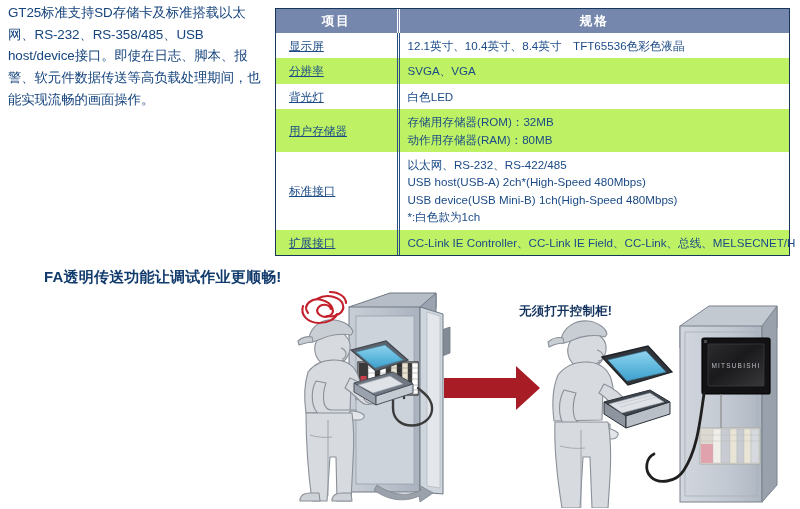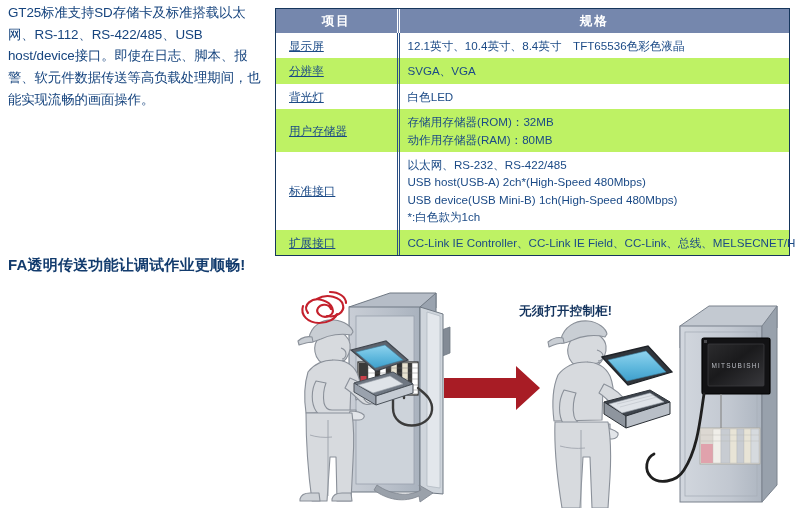"GT25标准支持SD存储卡及标准搭载以太网、RS-112、RS-422/485、" p.sec-body { text: RS-112、RS-422/485 -> RS-232、RS-358/485 }
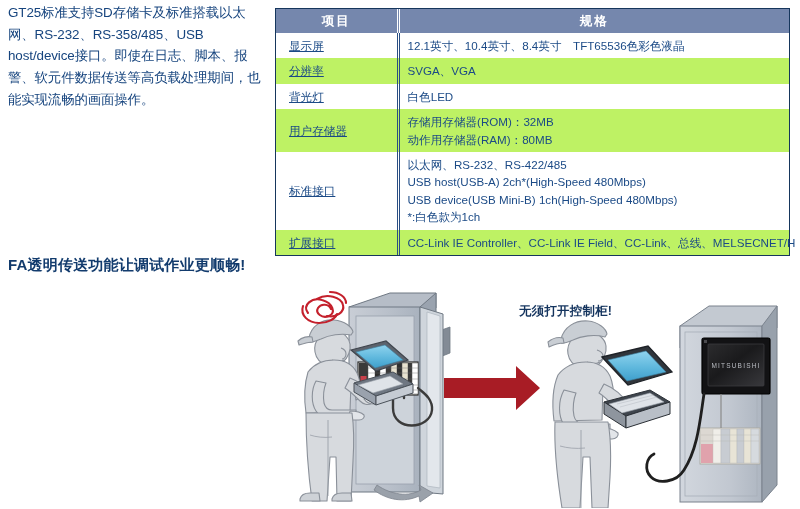"FA透明传送功能让调试作业更顺畅!" .block-bottom { margin-left: none -> 36px; top: 256px -> 268px }
